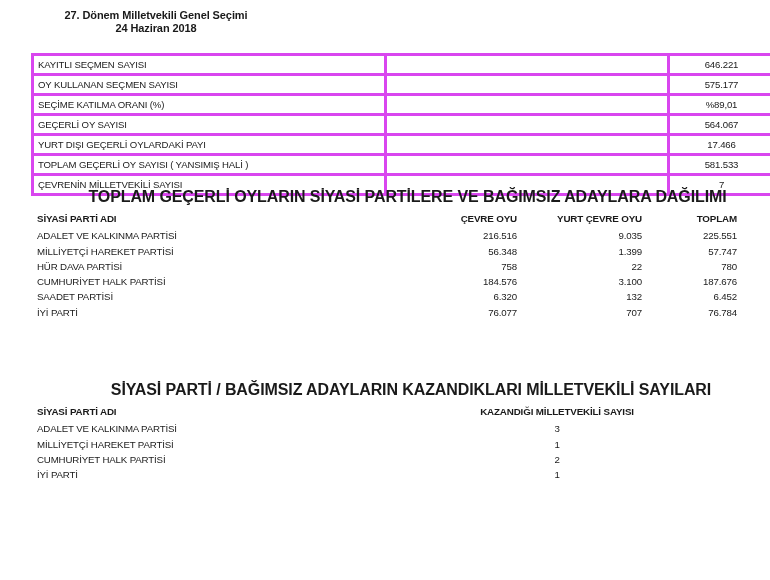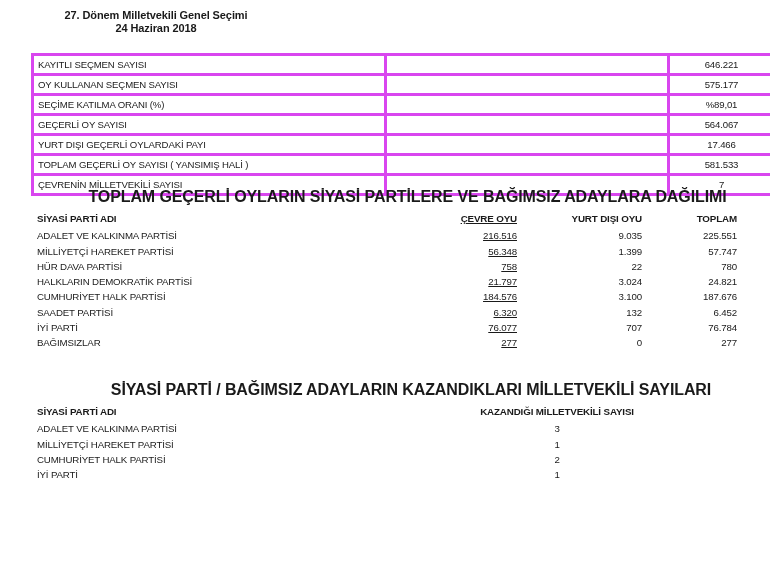"ÇEVRE OYU" .col-cevre { text-decoration: underline -> none }
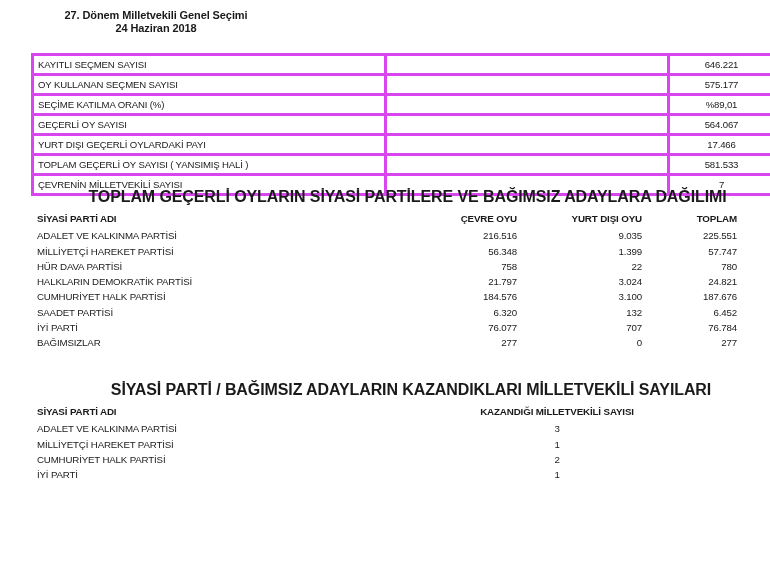"YURT DIŞI OYU" th.col-yurt { text: DIŞI -> ÇEVRE }
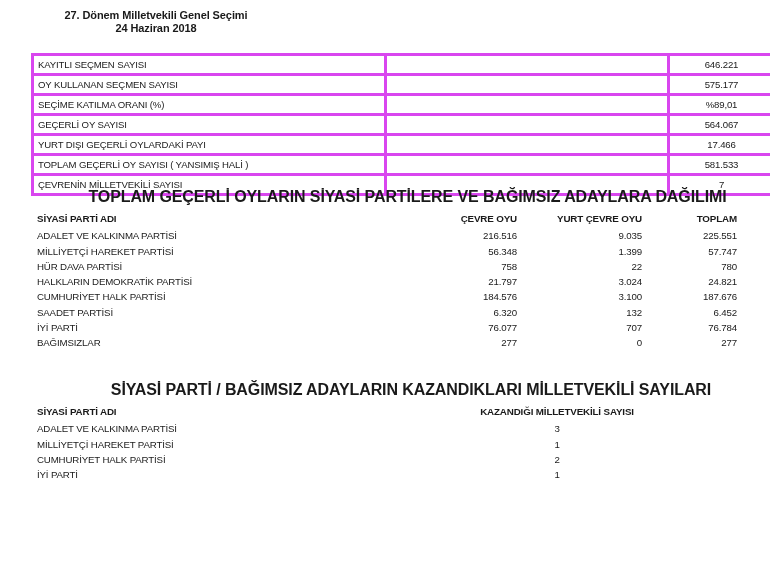"HALKLARIN DEMOKRATİK PARTİSİ" tr { html: <tr> <td>HALKLARIN DEMOKRATİK PARTİSİ</td> <td>21.797</td> <td>3.024</td> <td>24.821</td> </tr> -> none }
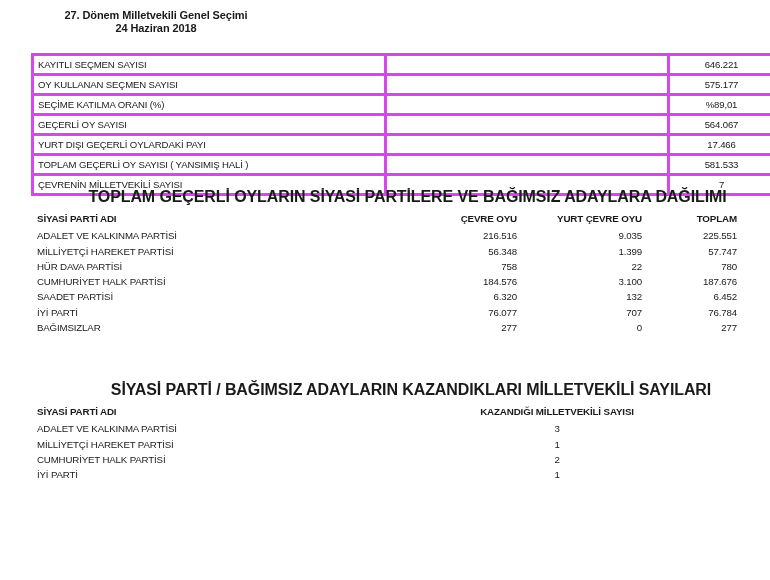"BAĞIMSIZLAR" tr { html: <tr> <td>BAĞIMSIZLAR</td> <td>277</td> <td>0</td> <td>277</td> </tr> -> none }
